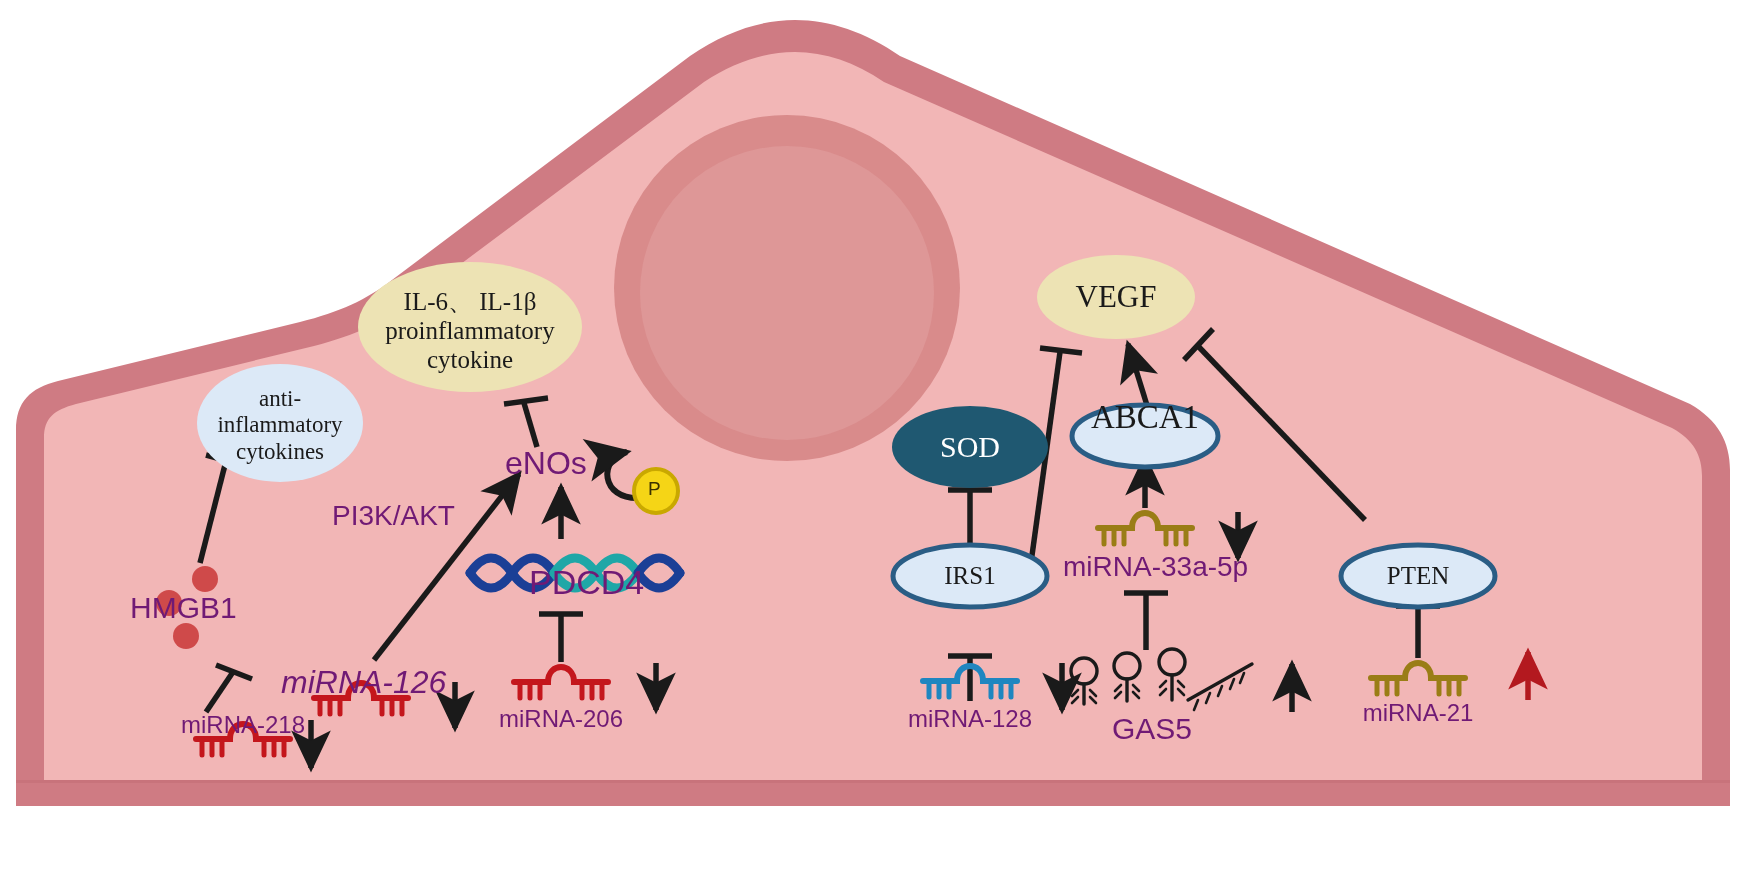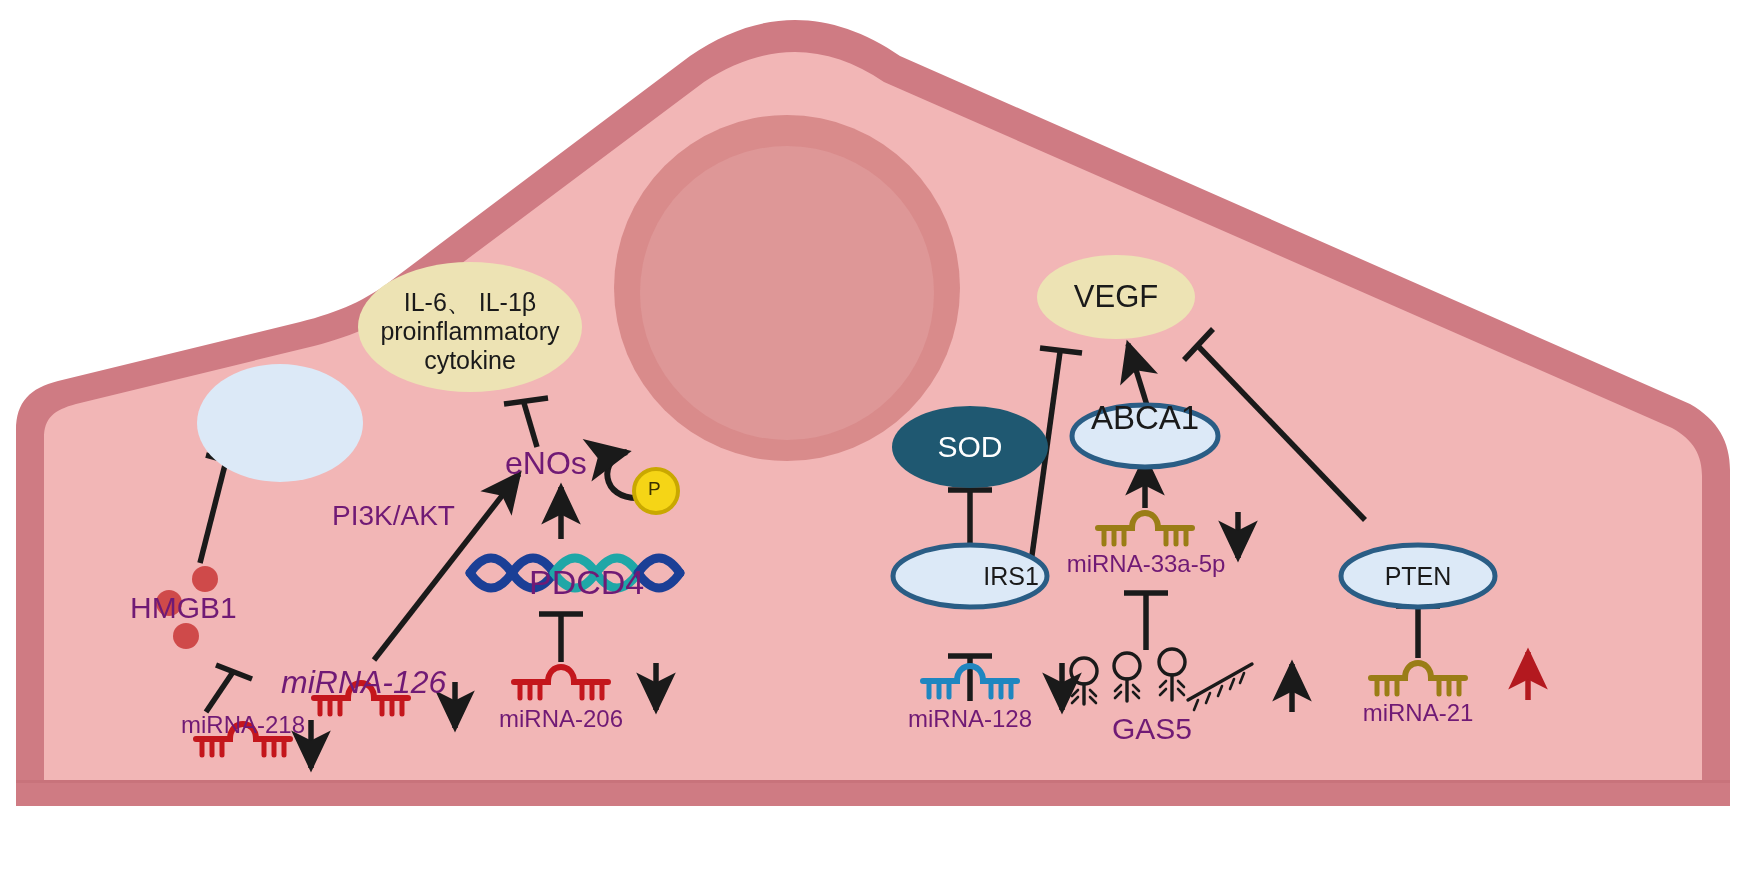"IL-6、 IL-1β" .ell-lbl { font-family: none -> Liberation Serif, serif }
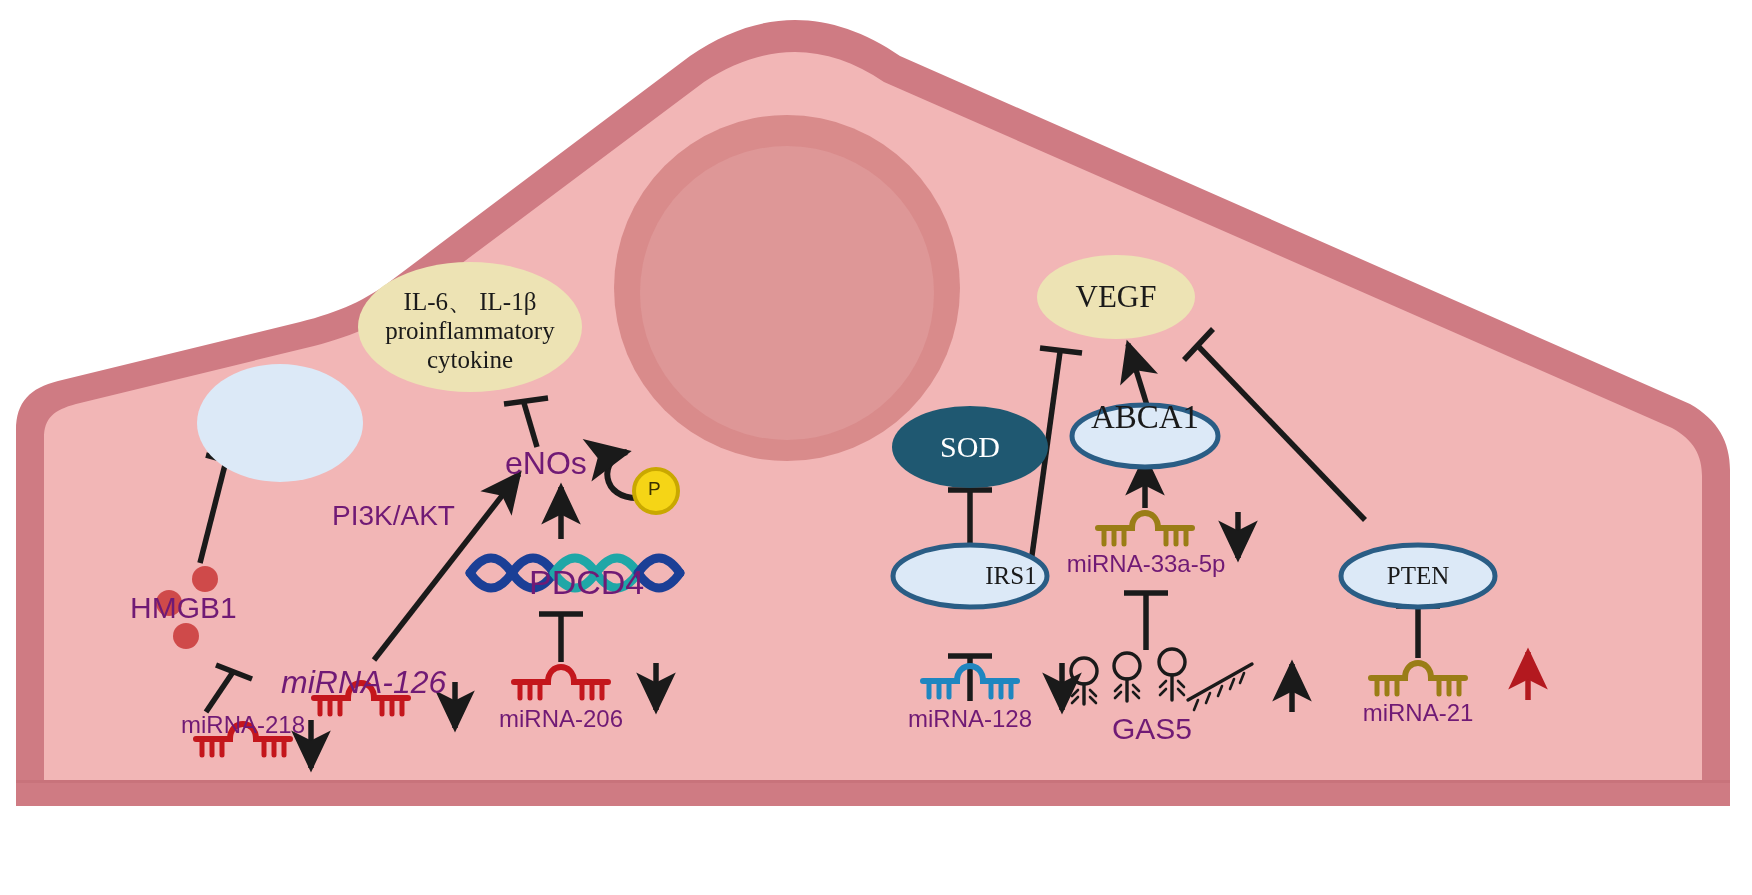"anti-" div.ell-lbl { html: none -> <div> <div>anti-</div> <div>inflammatory</div> <div>cytokines</div> </div> }
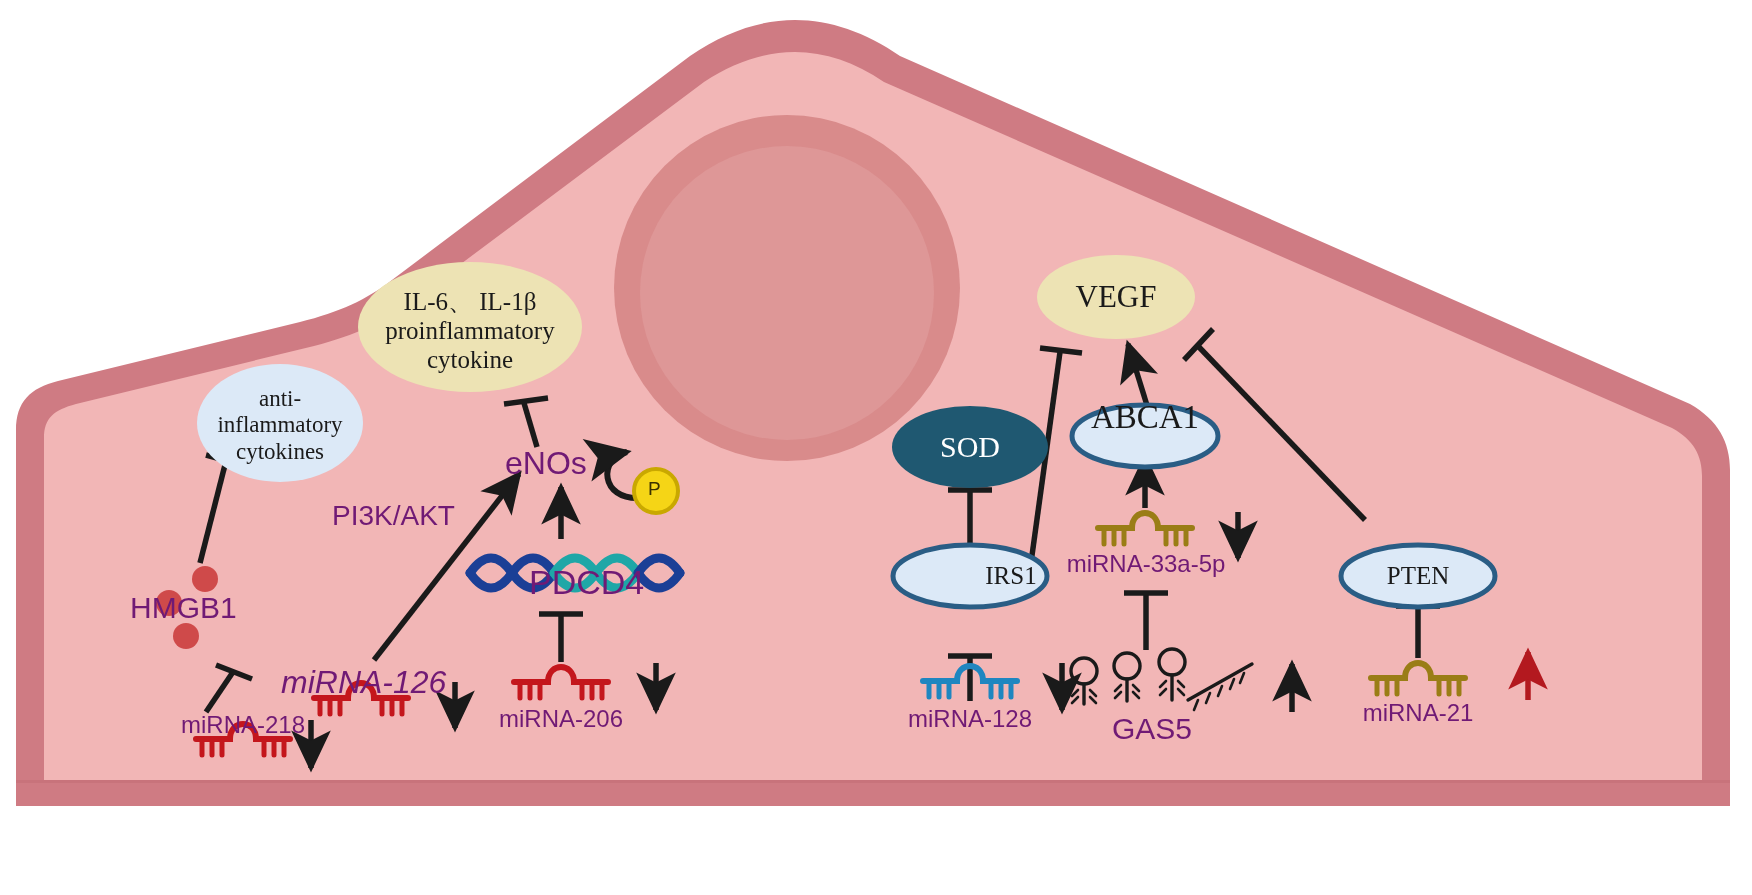"IRS1" div.ell-lbl { left: 931px -> 890px }
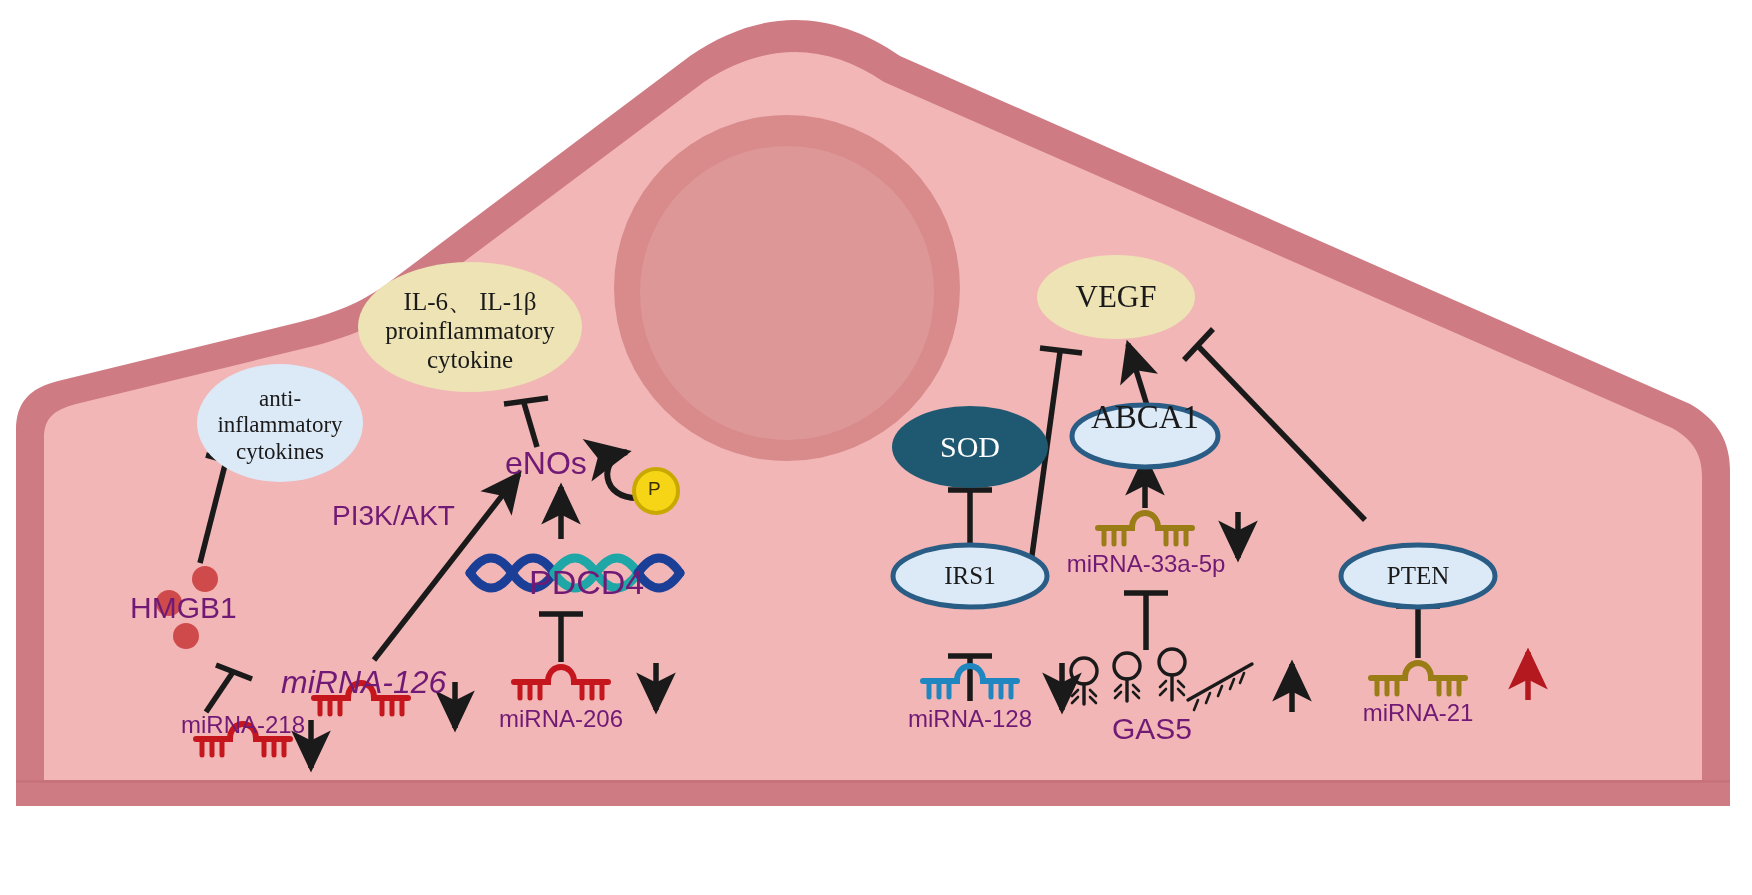"miRNA-33a-5p" div.lbl { font-size: 24px -> 28px }
